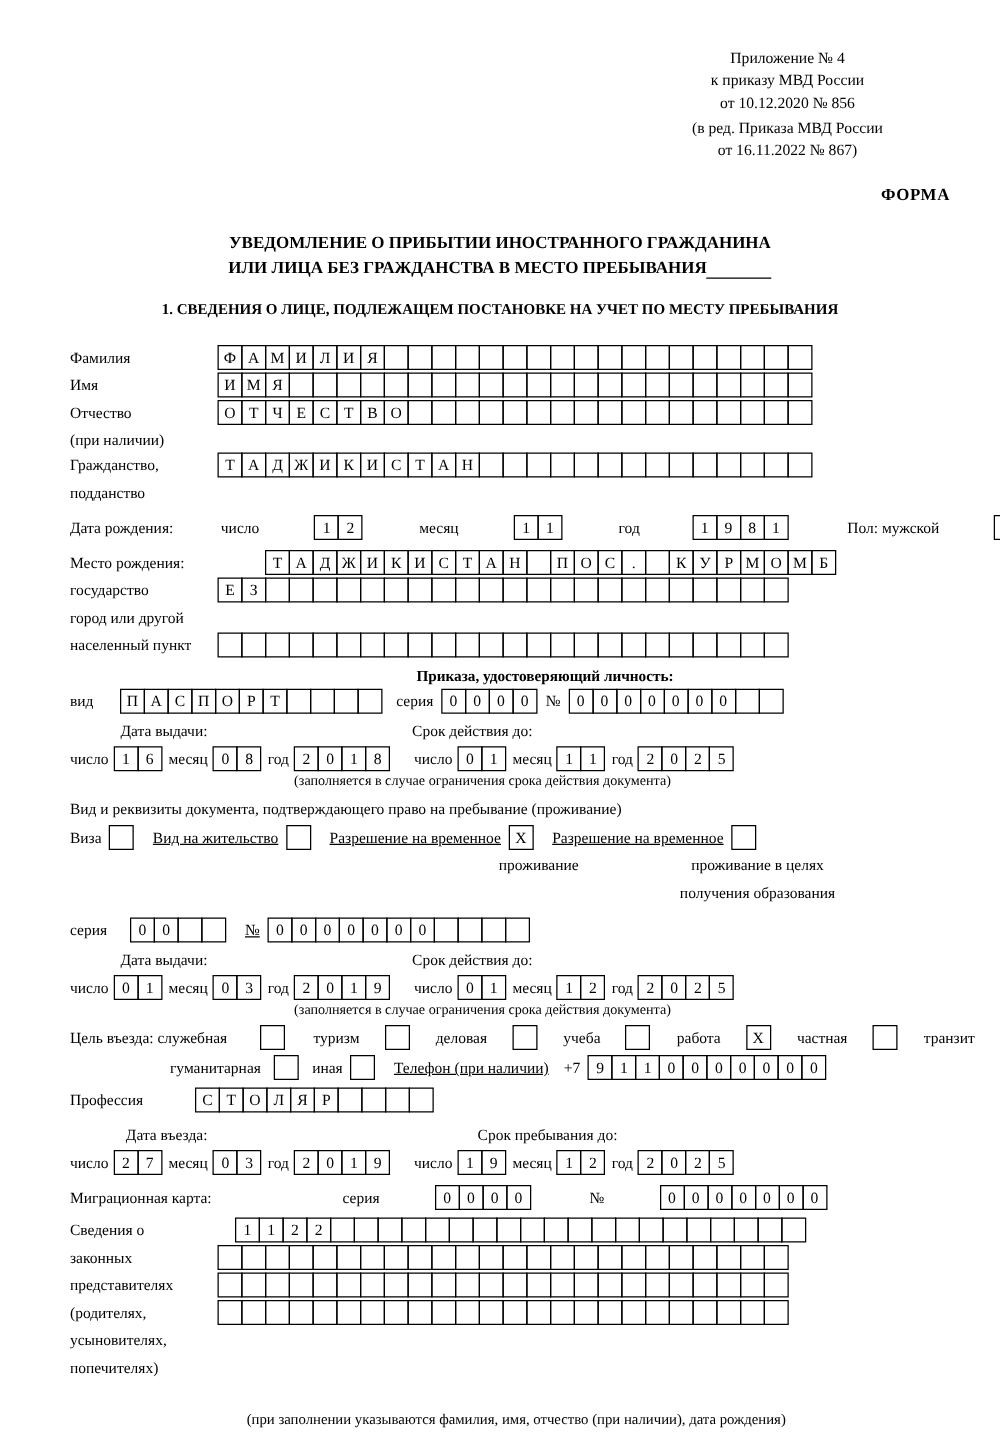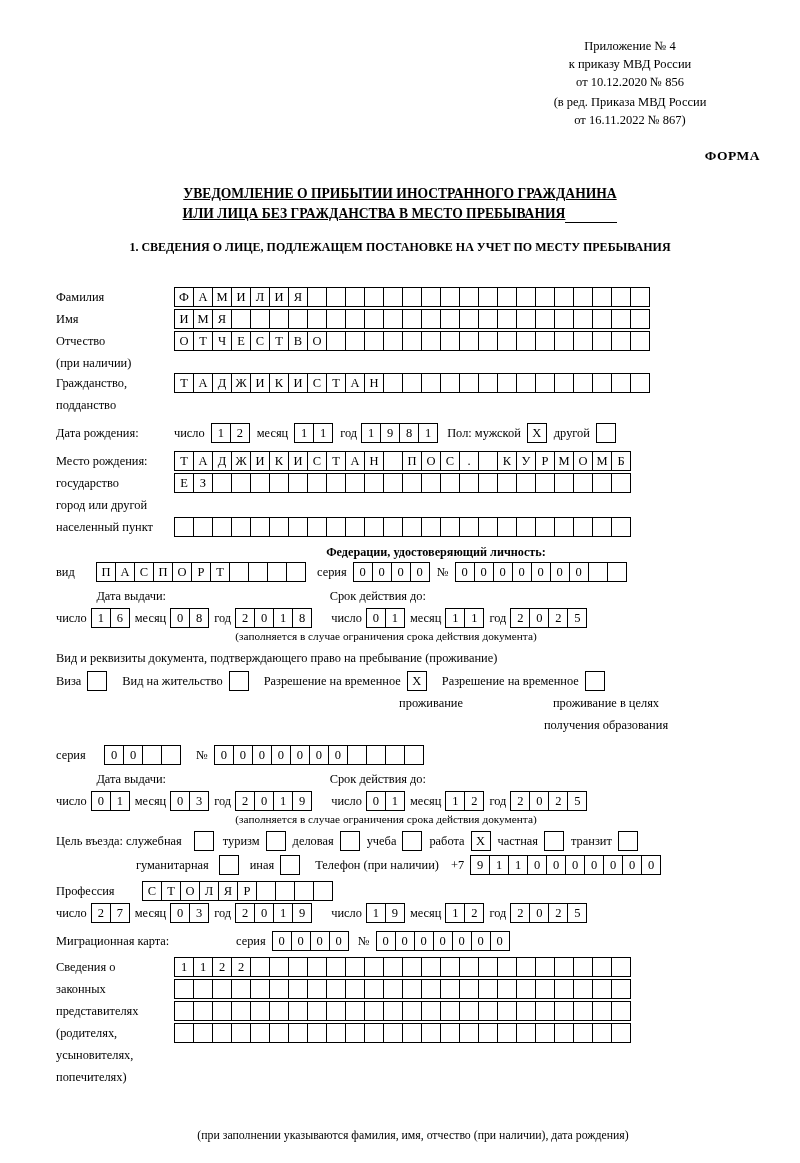"УВЕДОМЛЕНИЕ О ПРИБЫТИИ ИНОСТРАННОГО" .title { text-decoration: underline -> none }
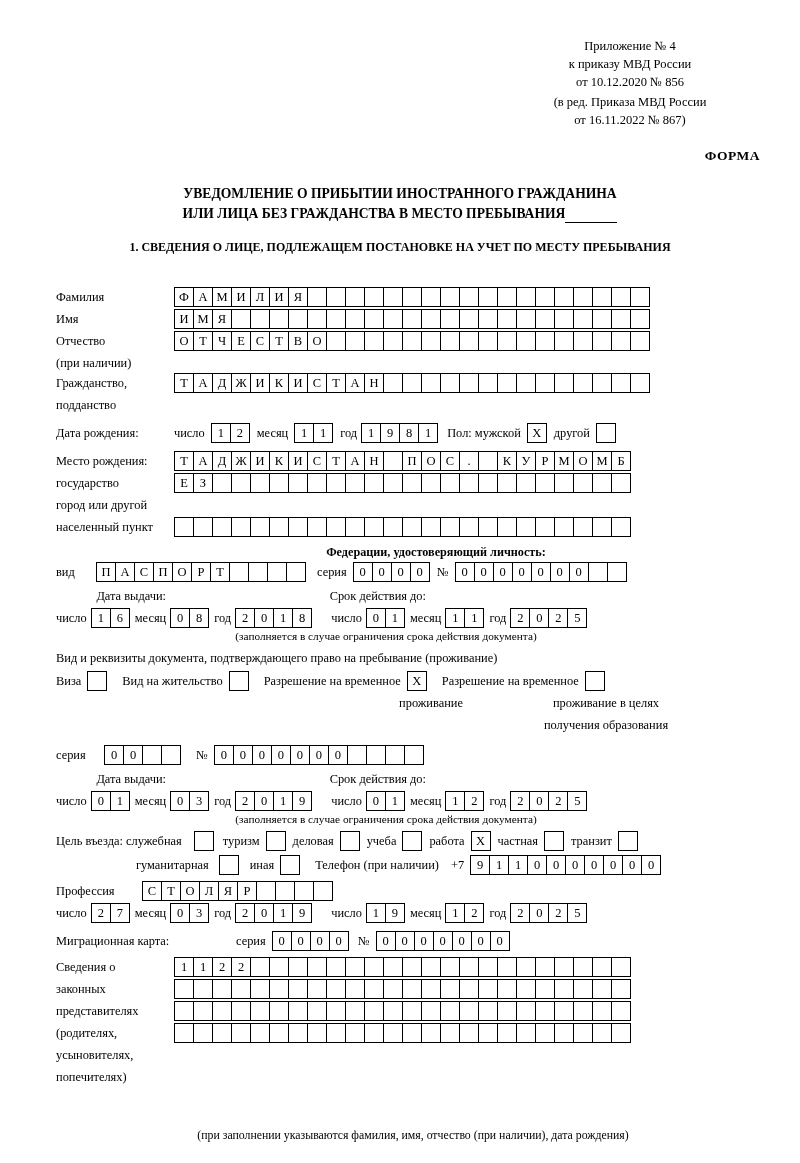"Фамилия" .body { top: 287px -> 276px }
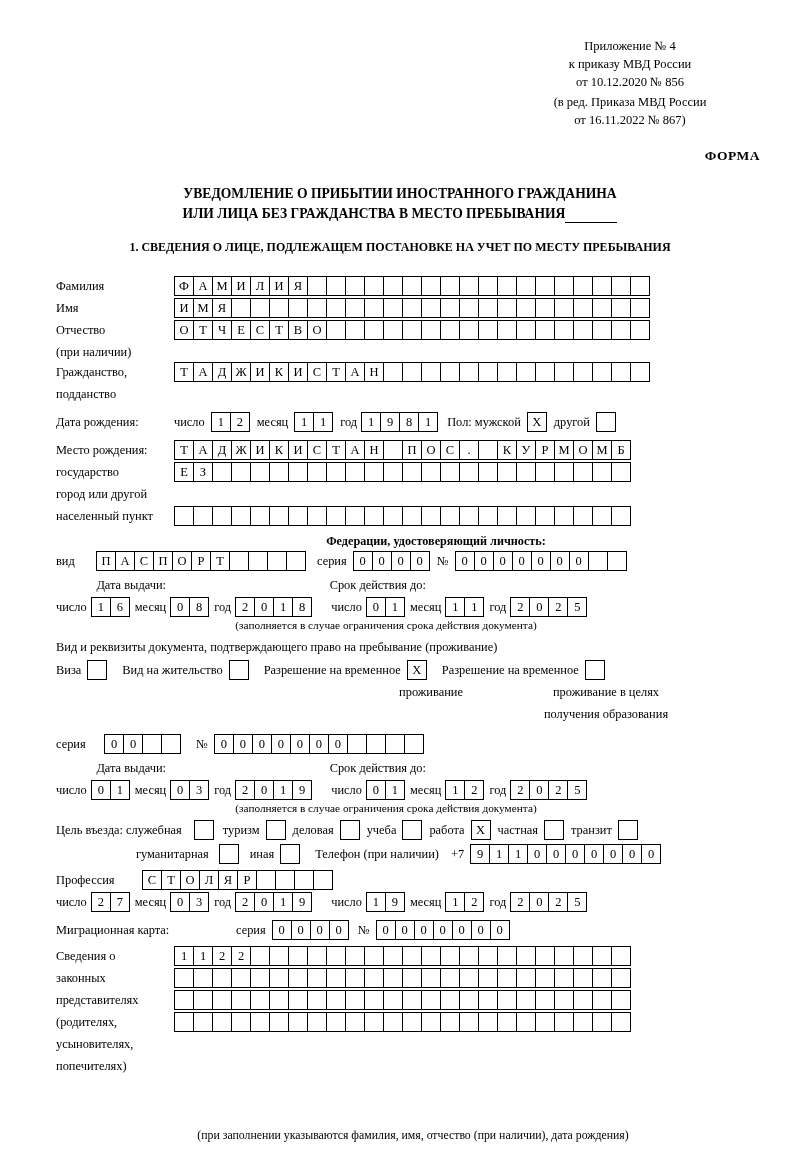"Дата рождения:" .mt8 { gap: none -> 38px }
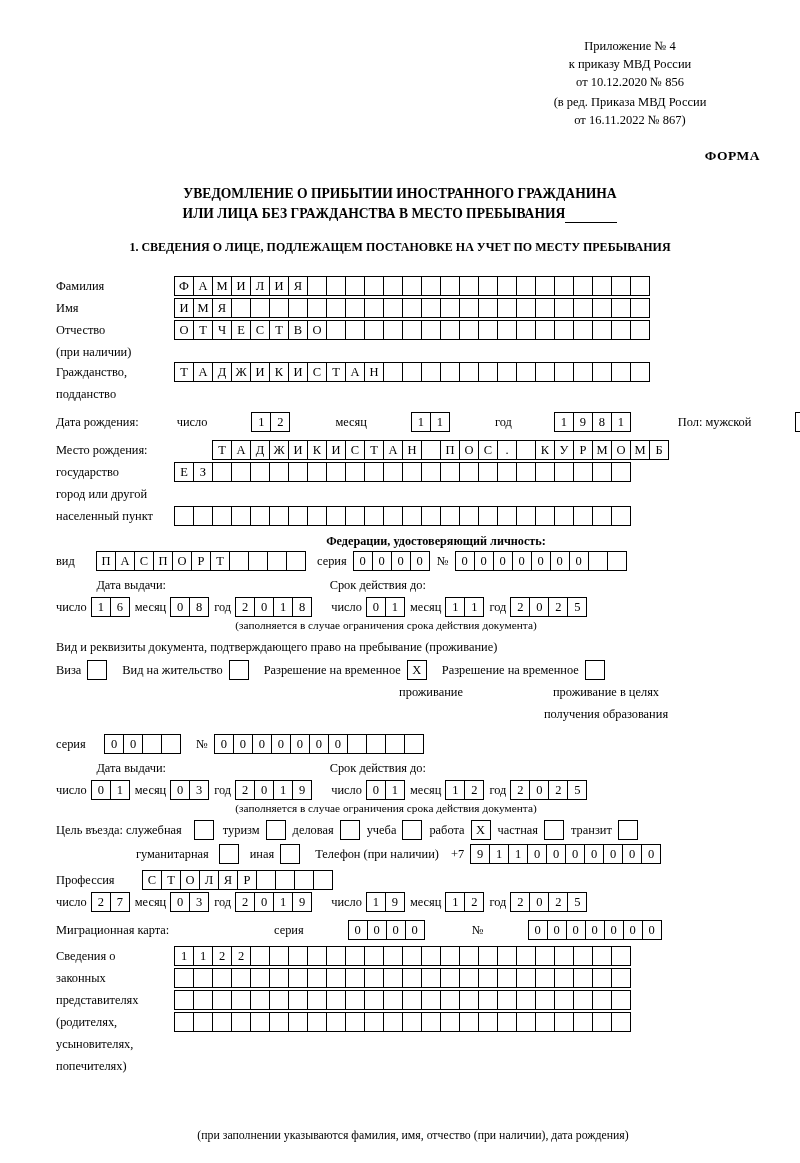"Федерации, удостоверяющий личность:" div.docline { text: Федерации -> Приказа }
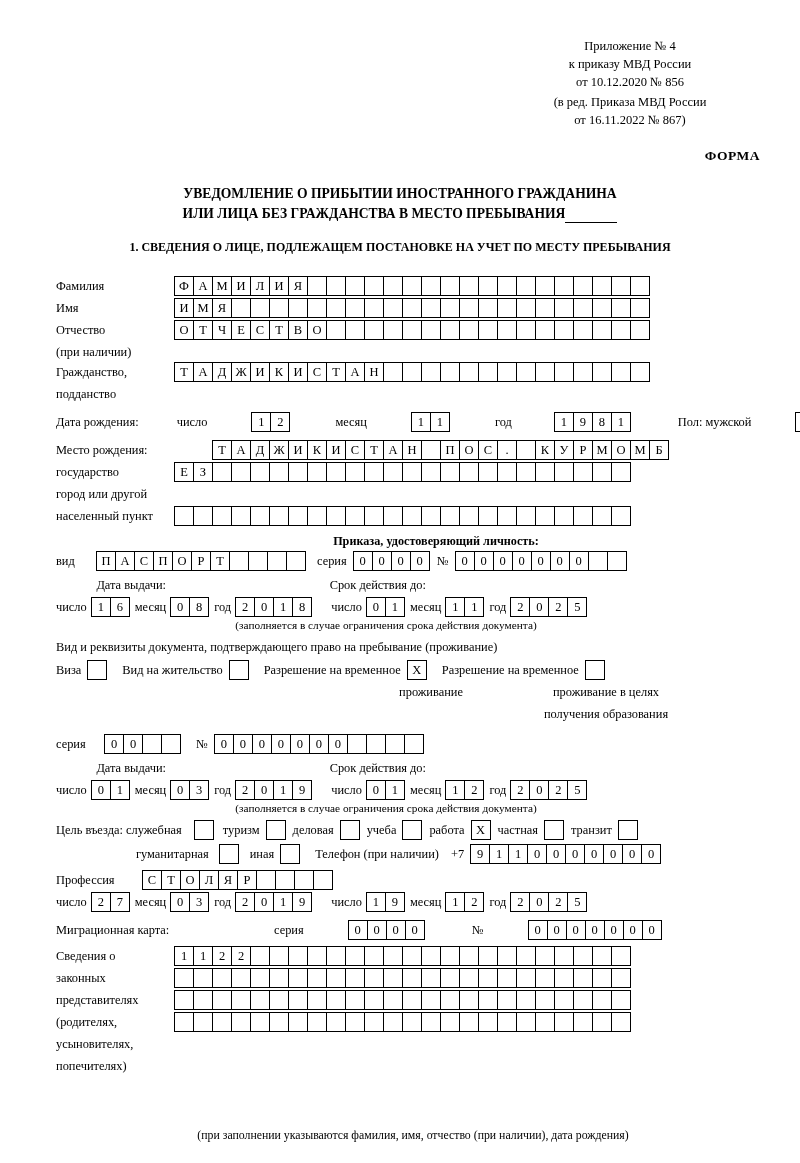"Вид на жительство" .ml16 { text-decoration: none -> underline }
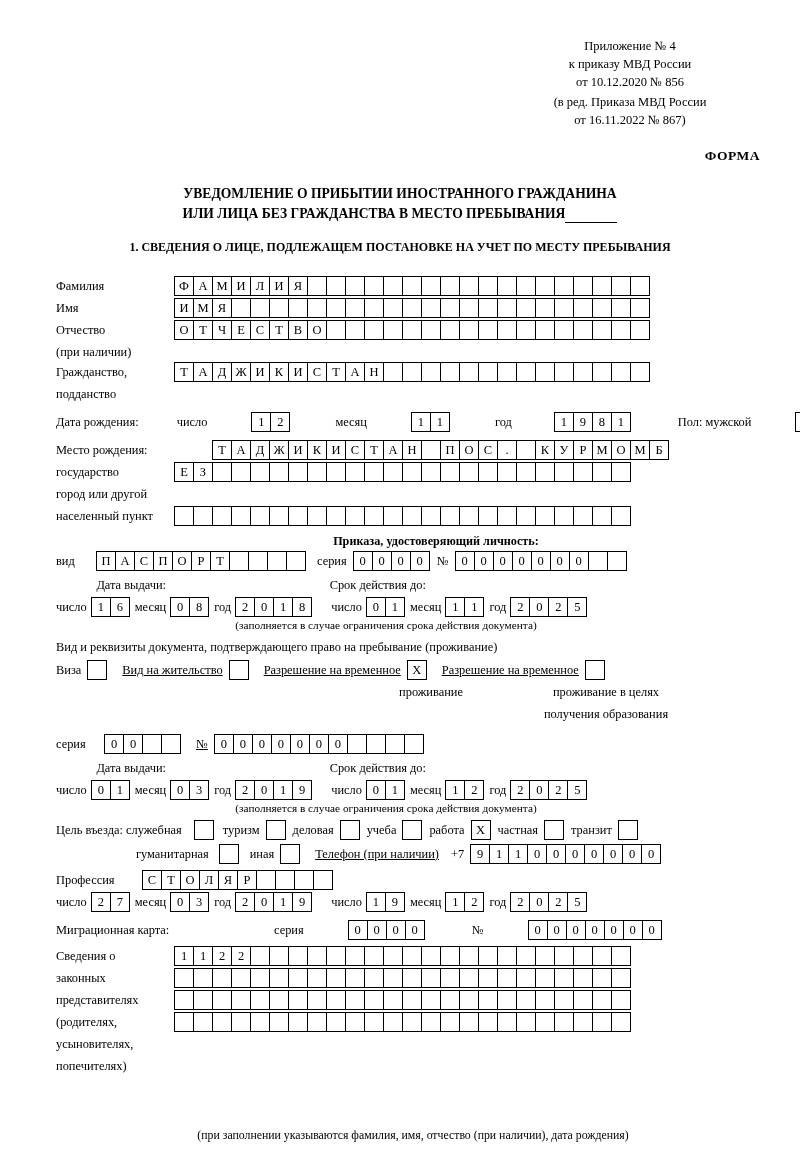"Цель въезда: служебная" .mt6 { gap: none -> 14px }
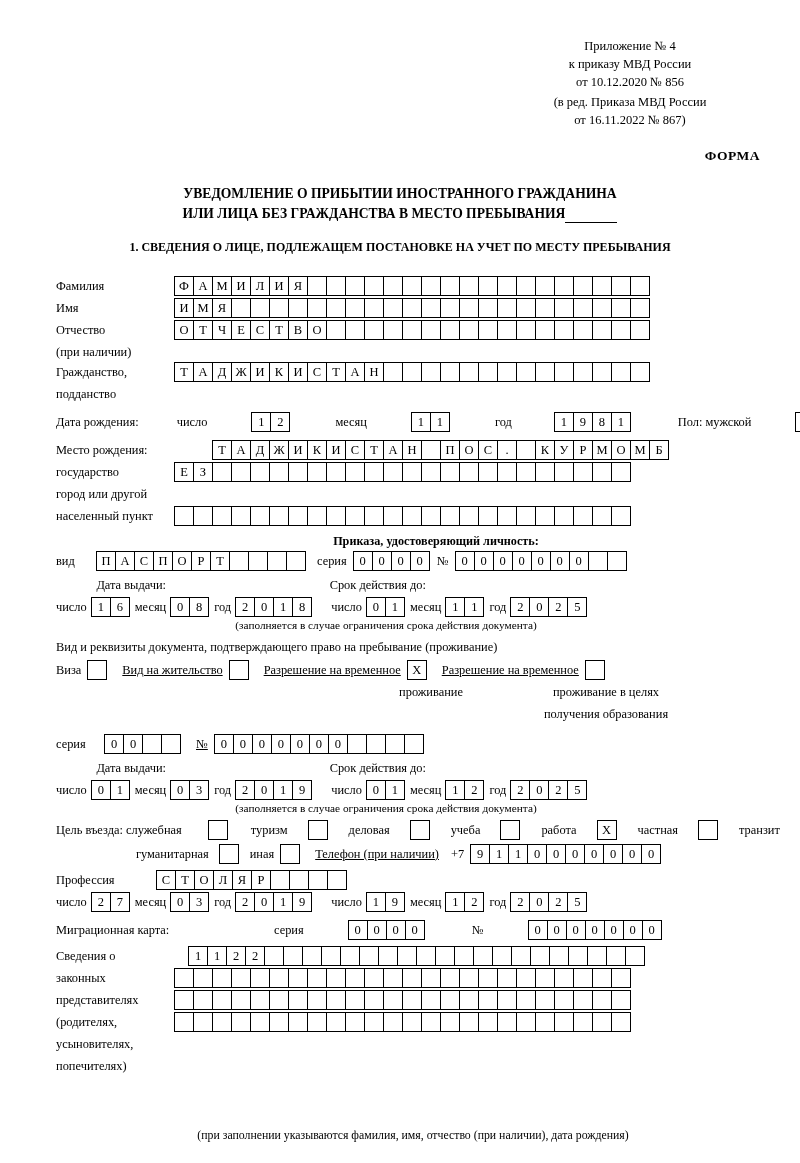"Дата въезда:" div.row { html: none -> <div> <div>Дата въезда:</div> <div>Срок пребывания до:</div> </div> }
